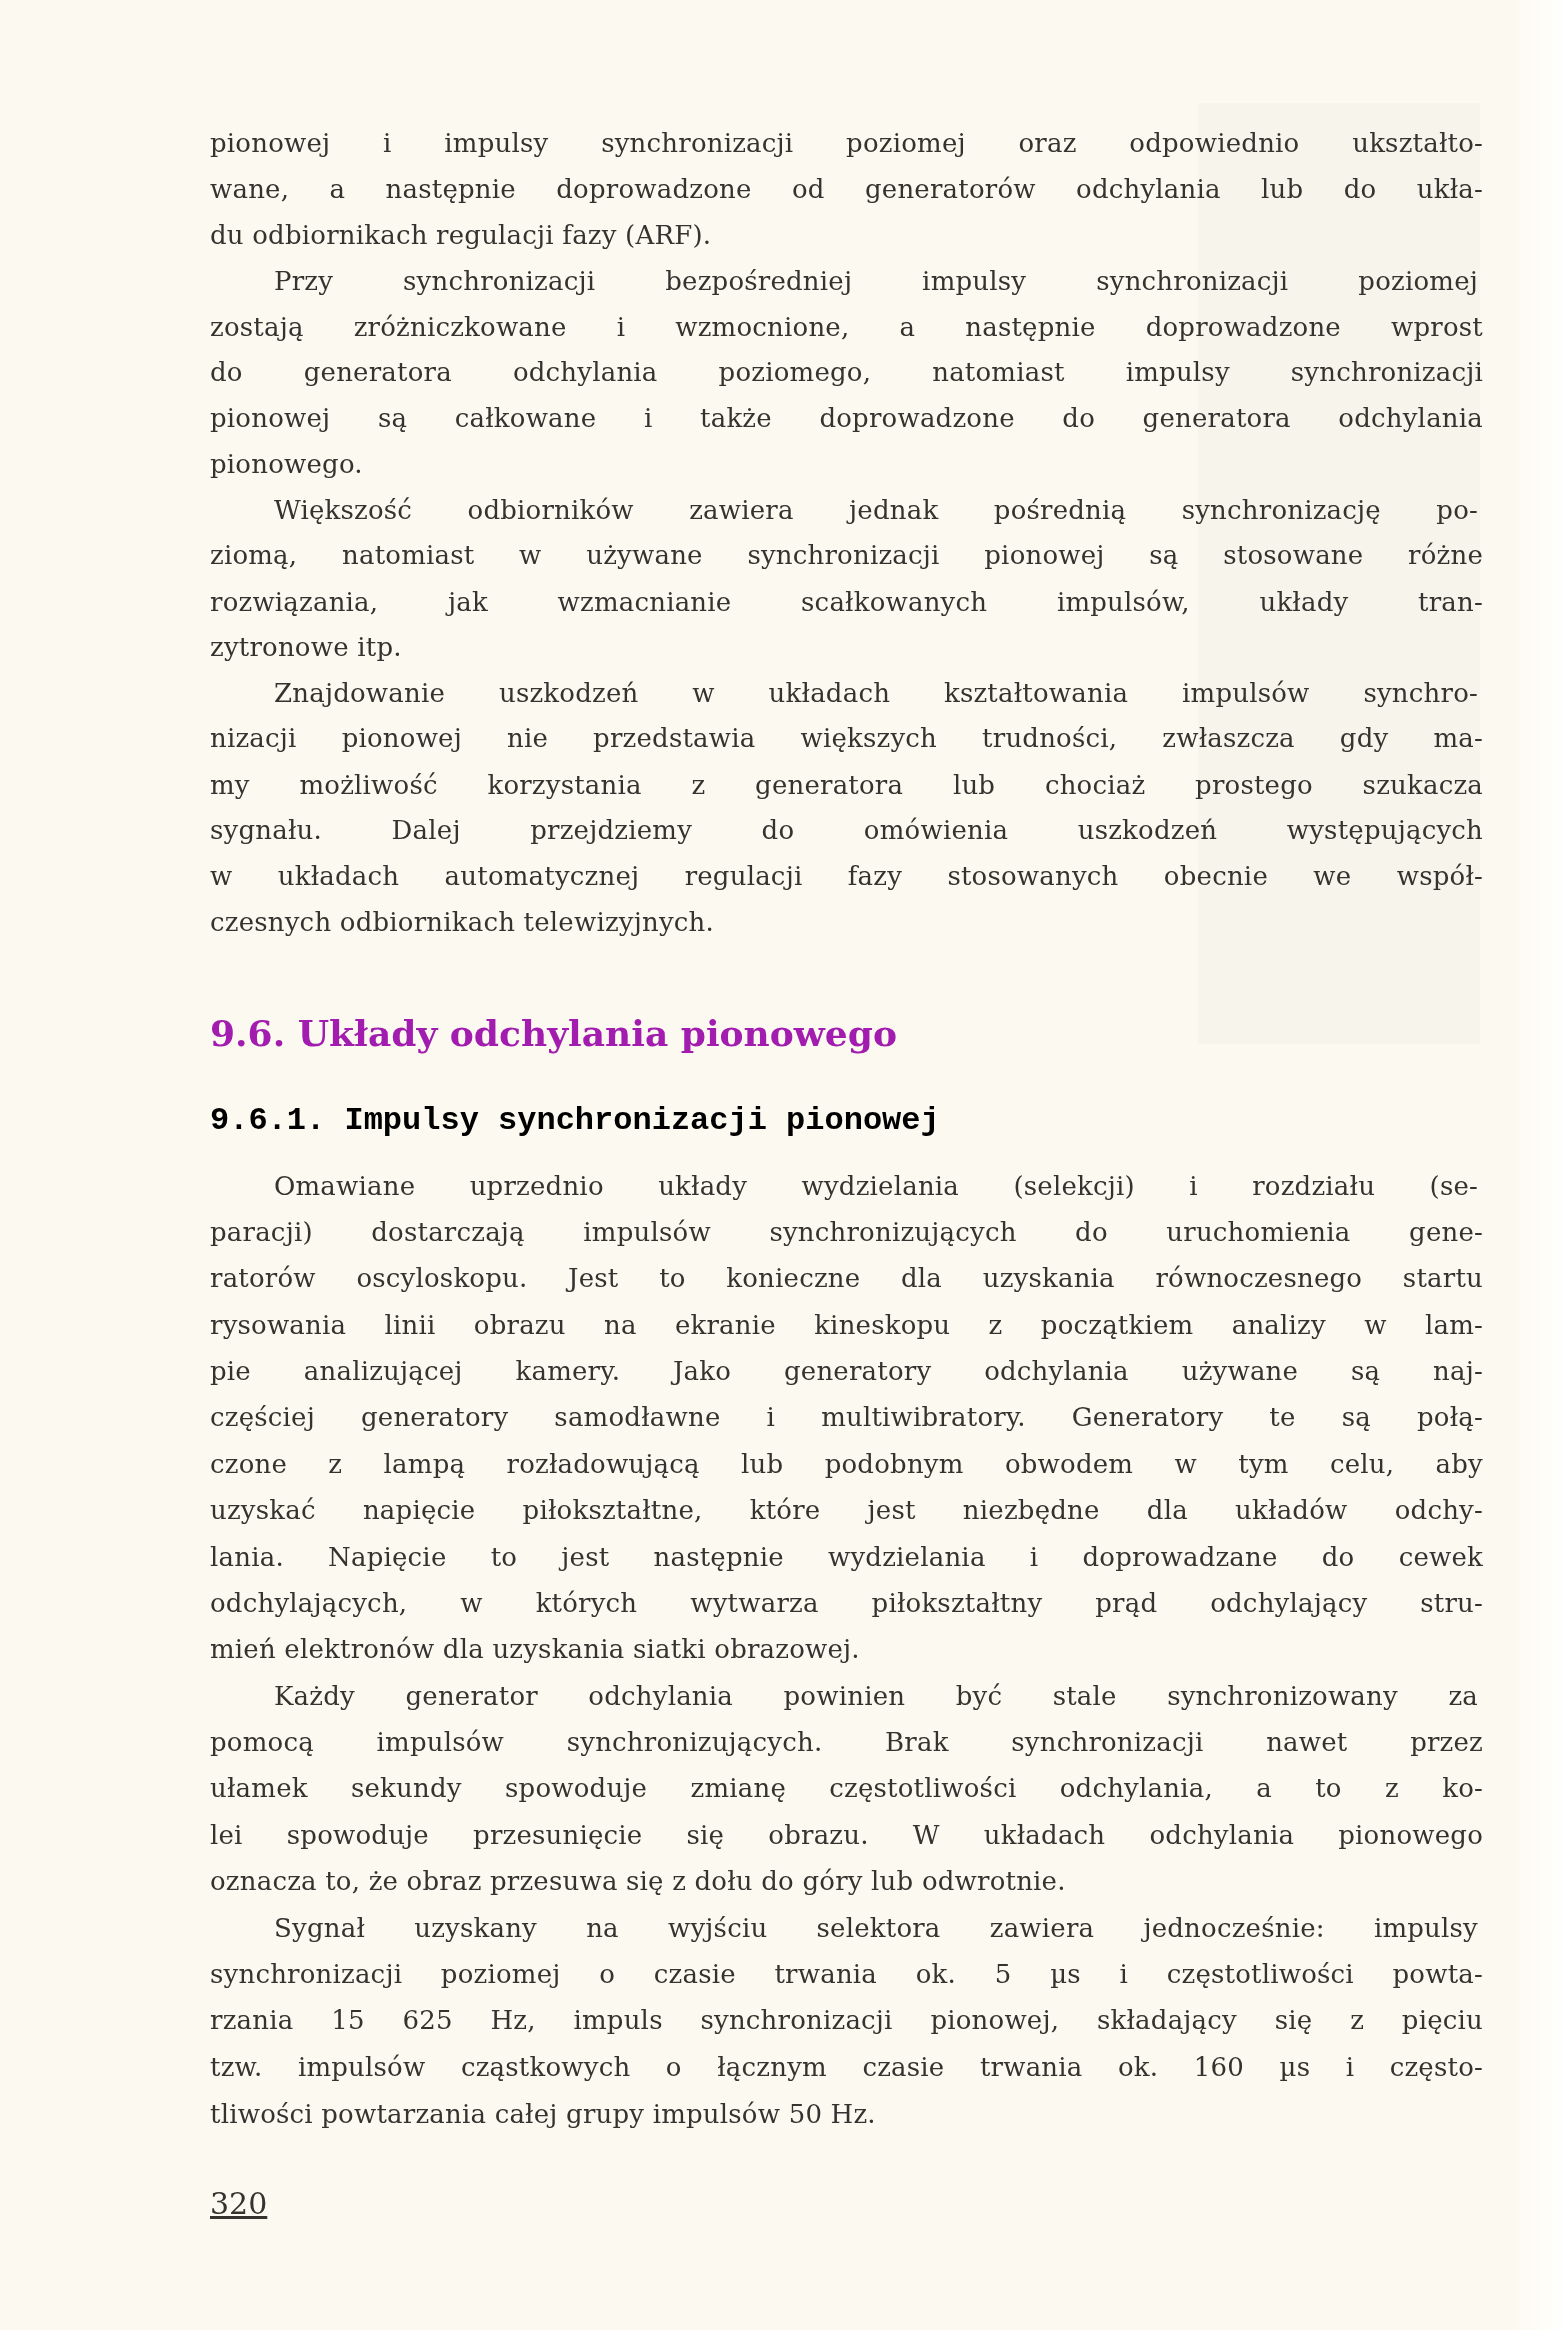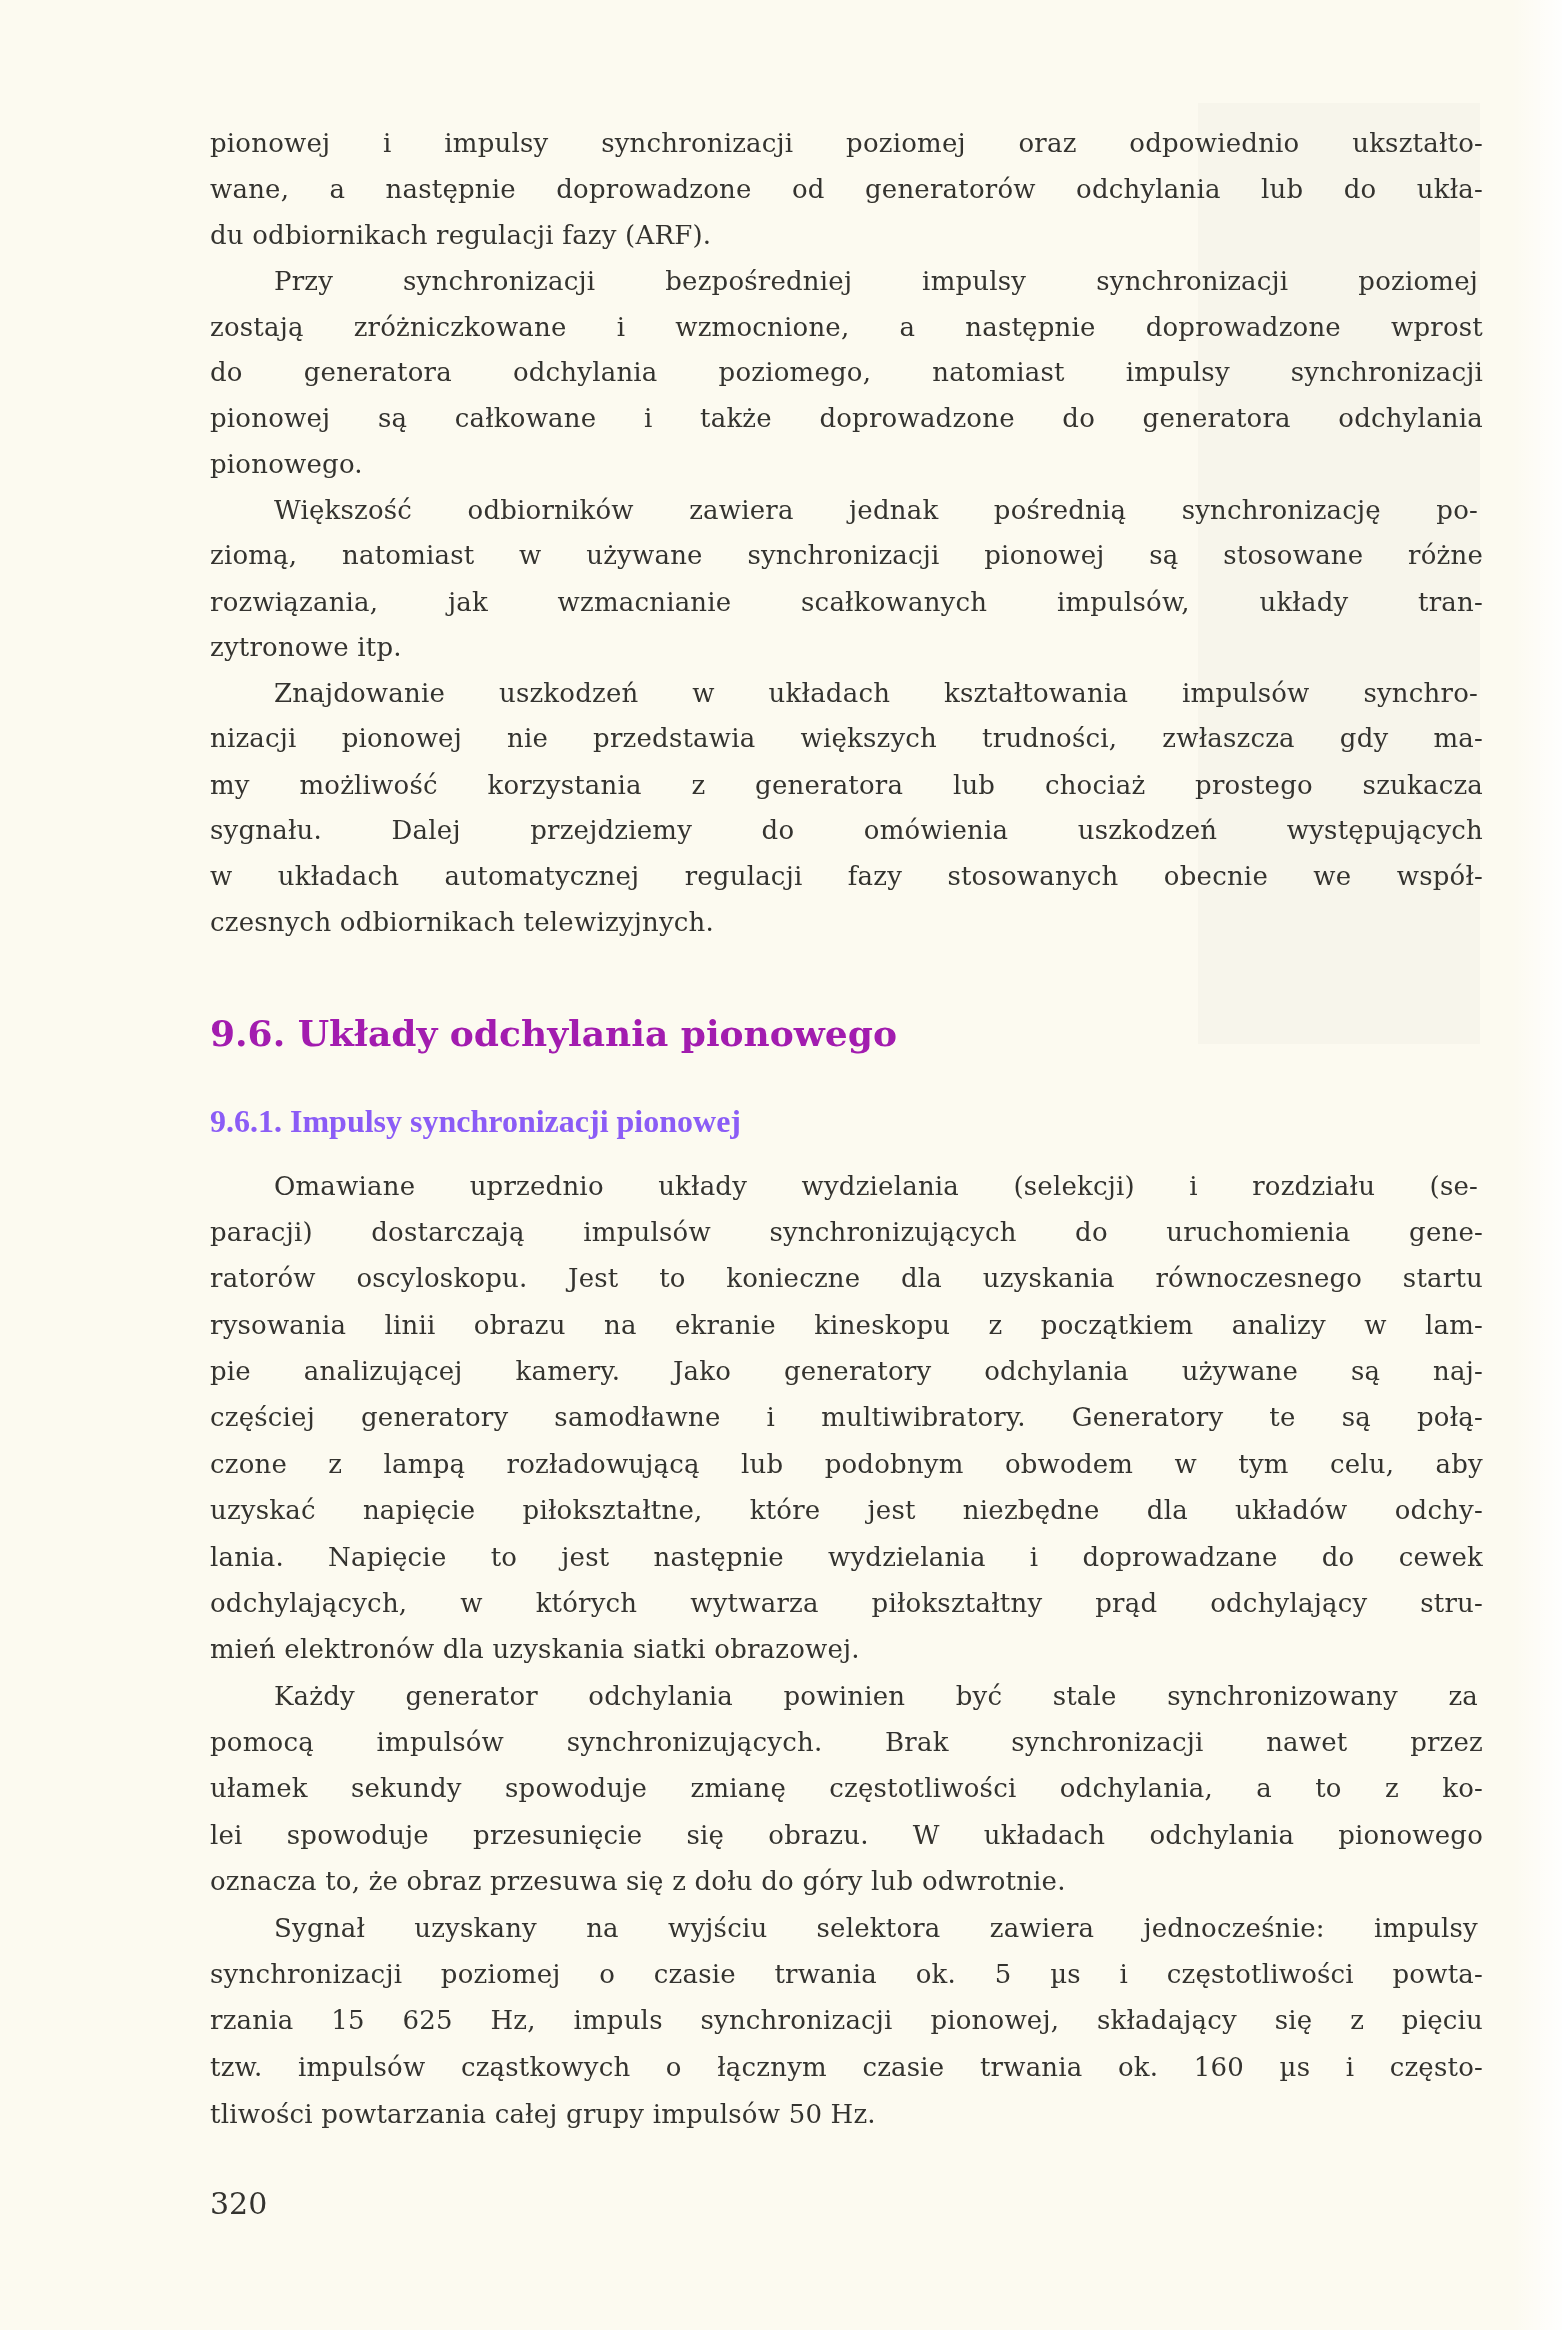"9.6.1. Impulsy synchronizacji pionowej" .h3 { color: #8b5cf6 -> #000000; font-family: Liberation Serif, serif -> Liberation Mono, monospace }
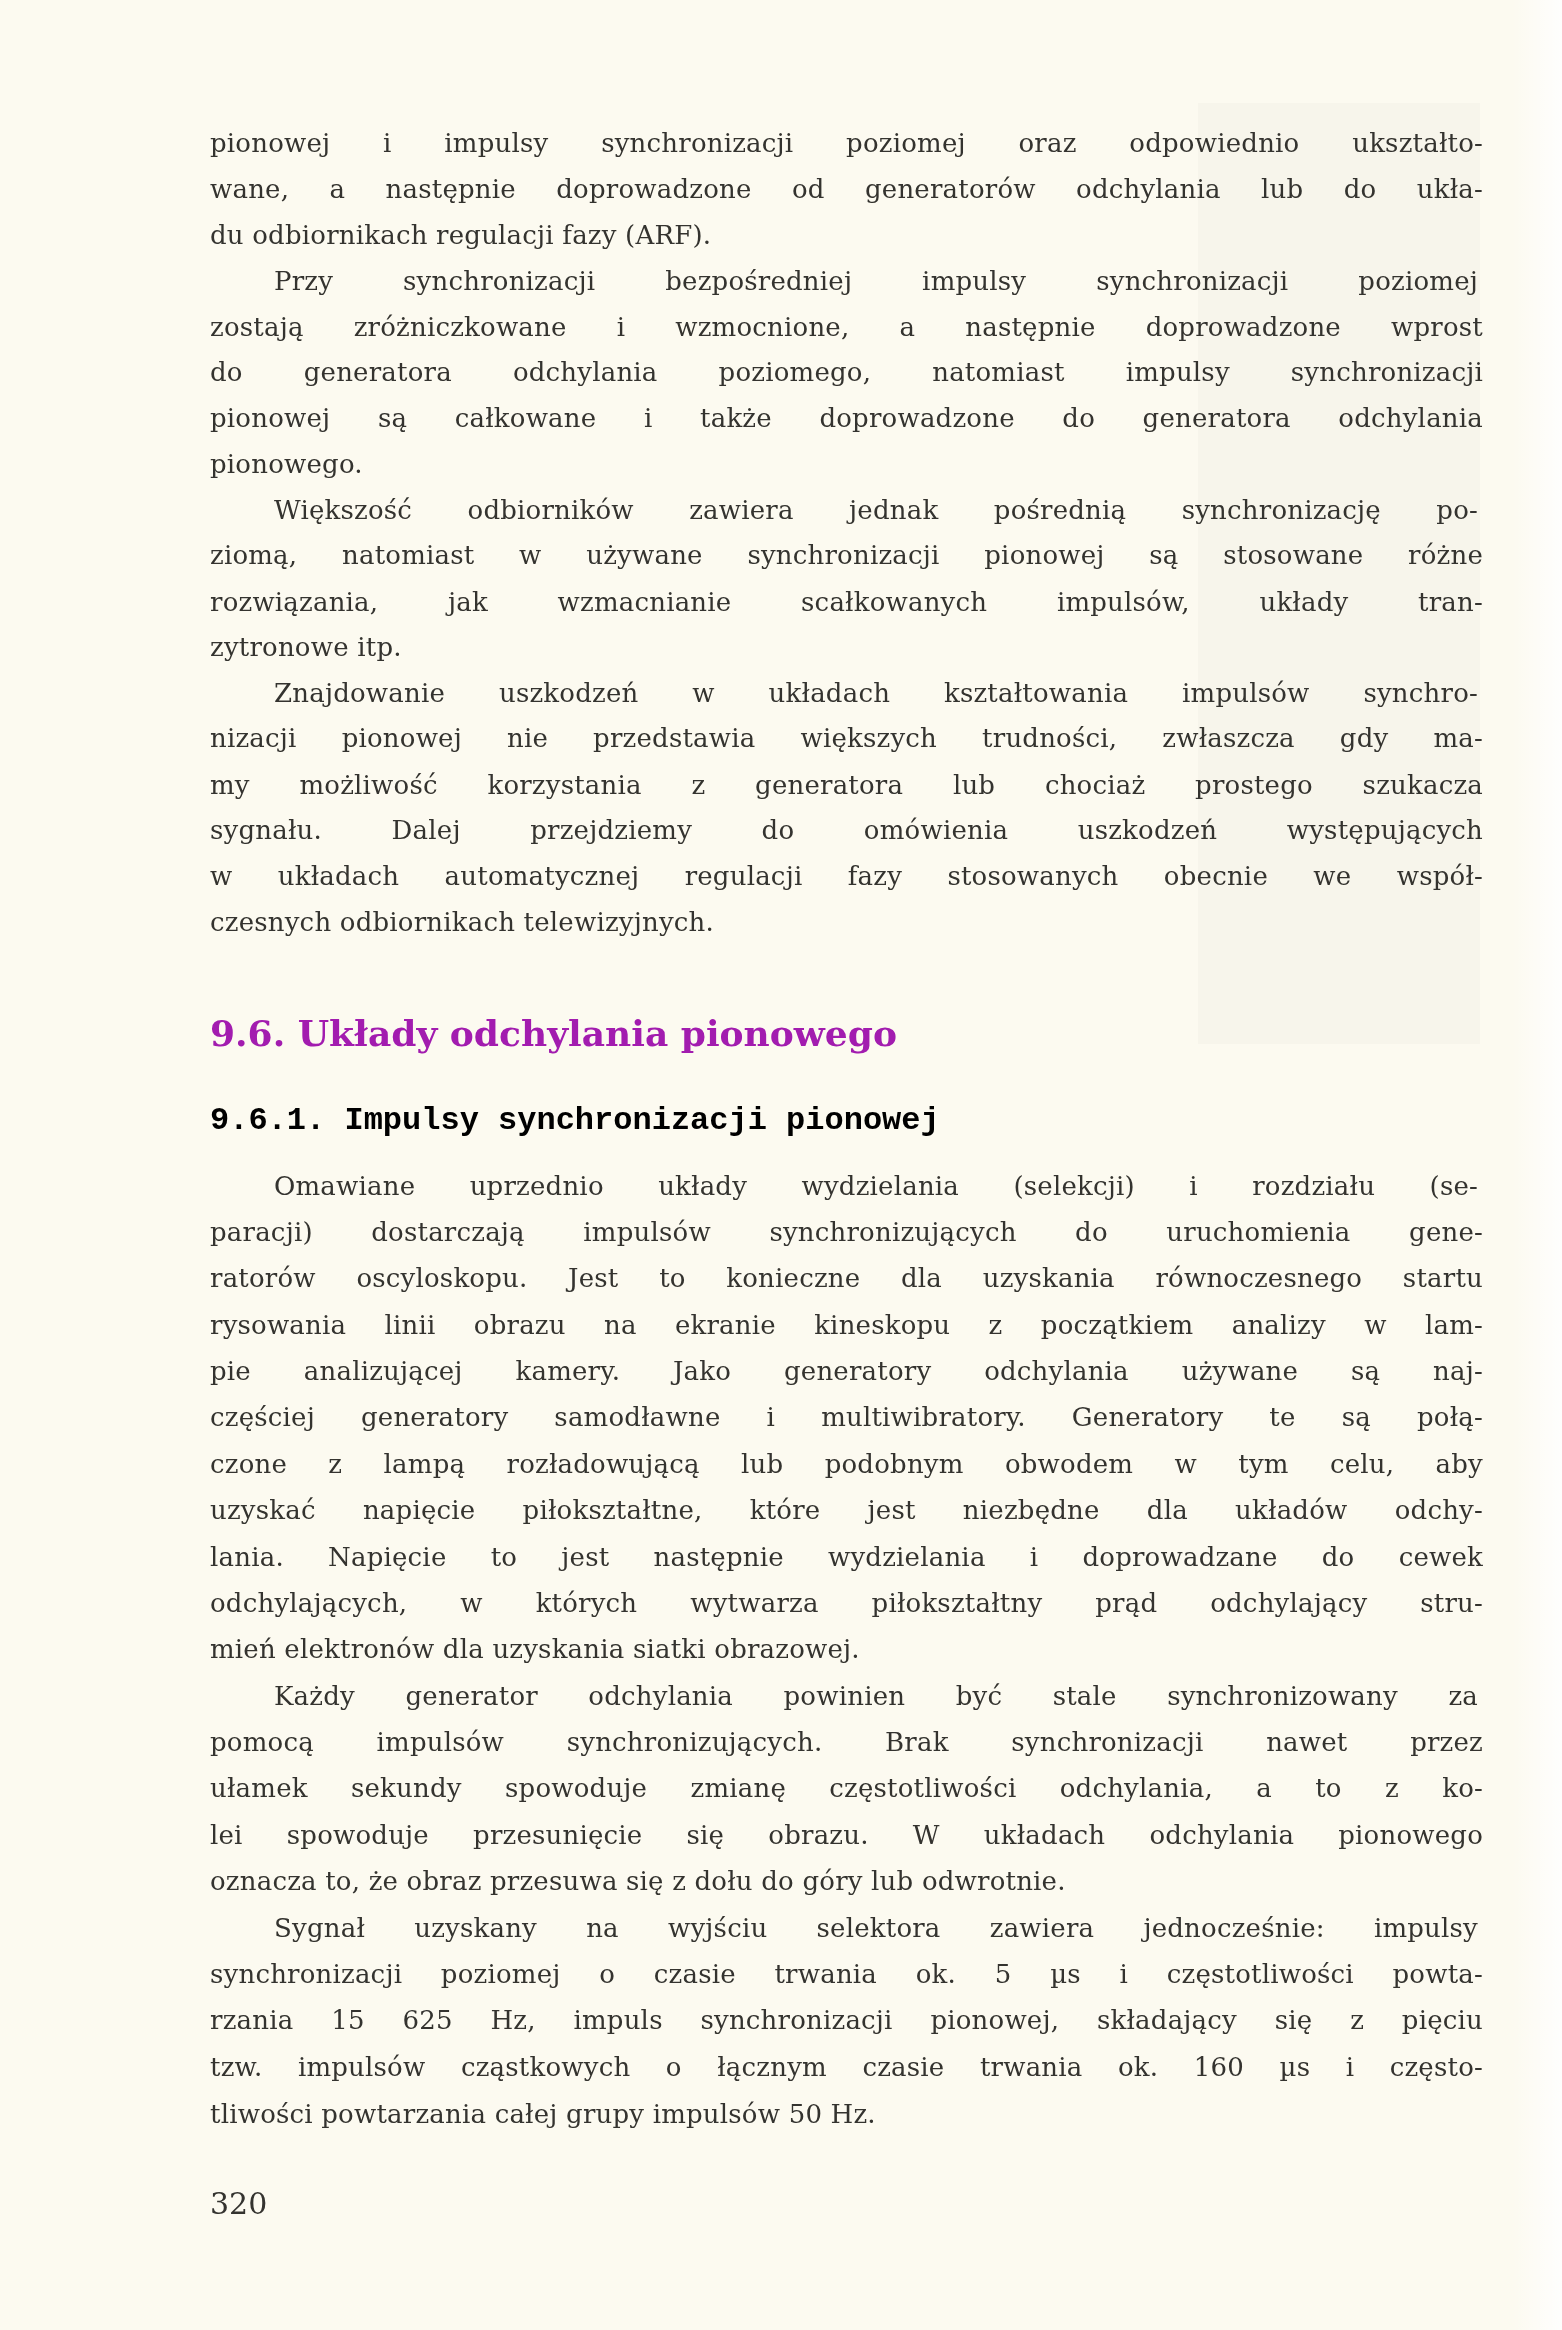"320" .page-number { text-decoration: none -> underline }
